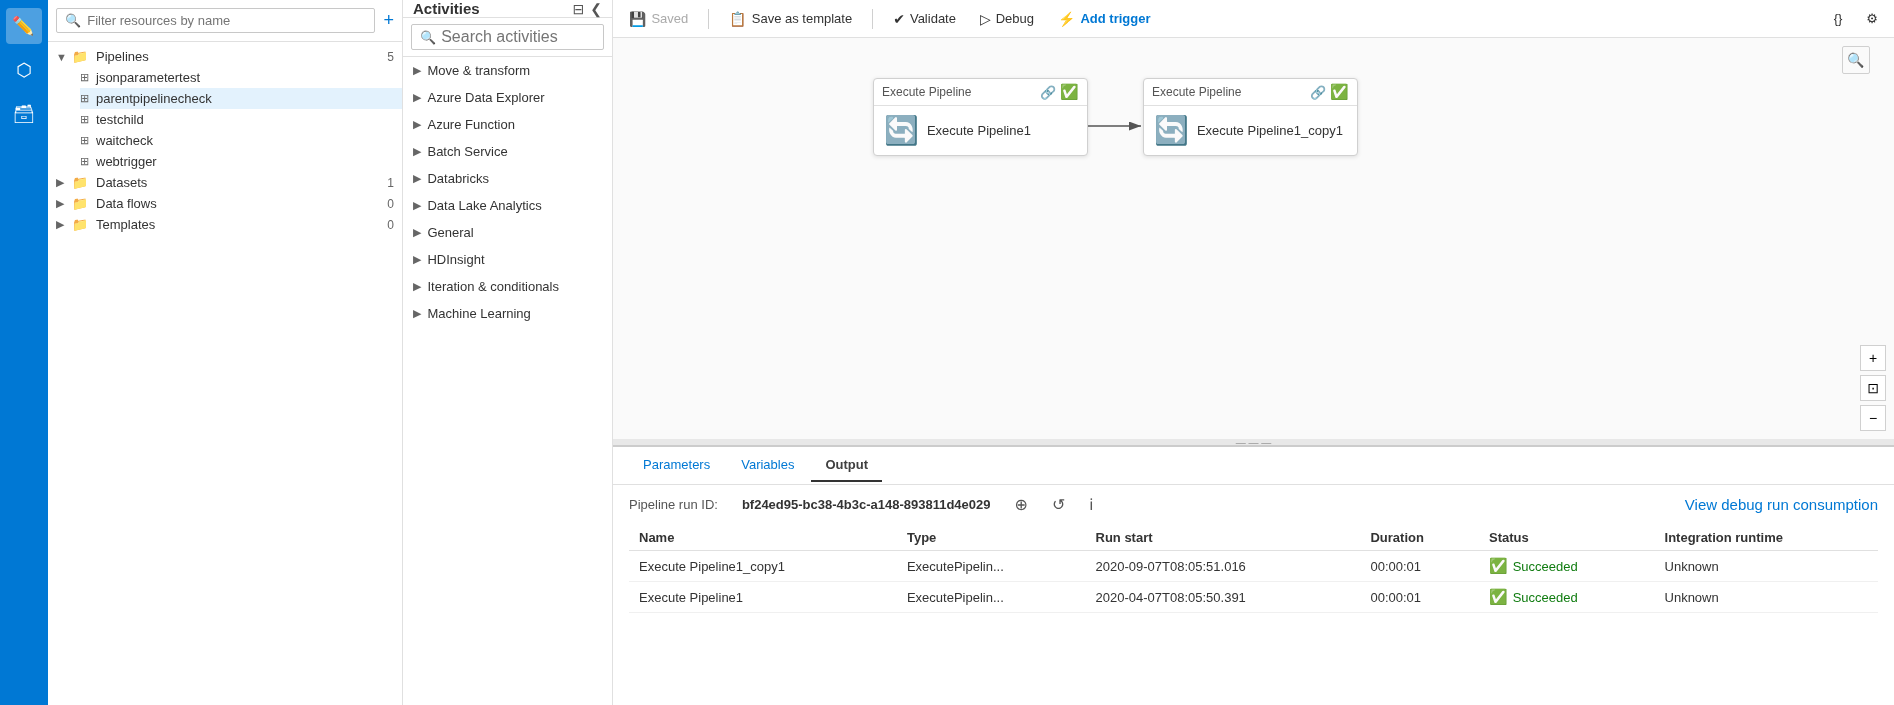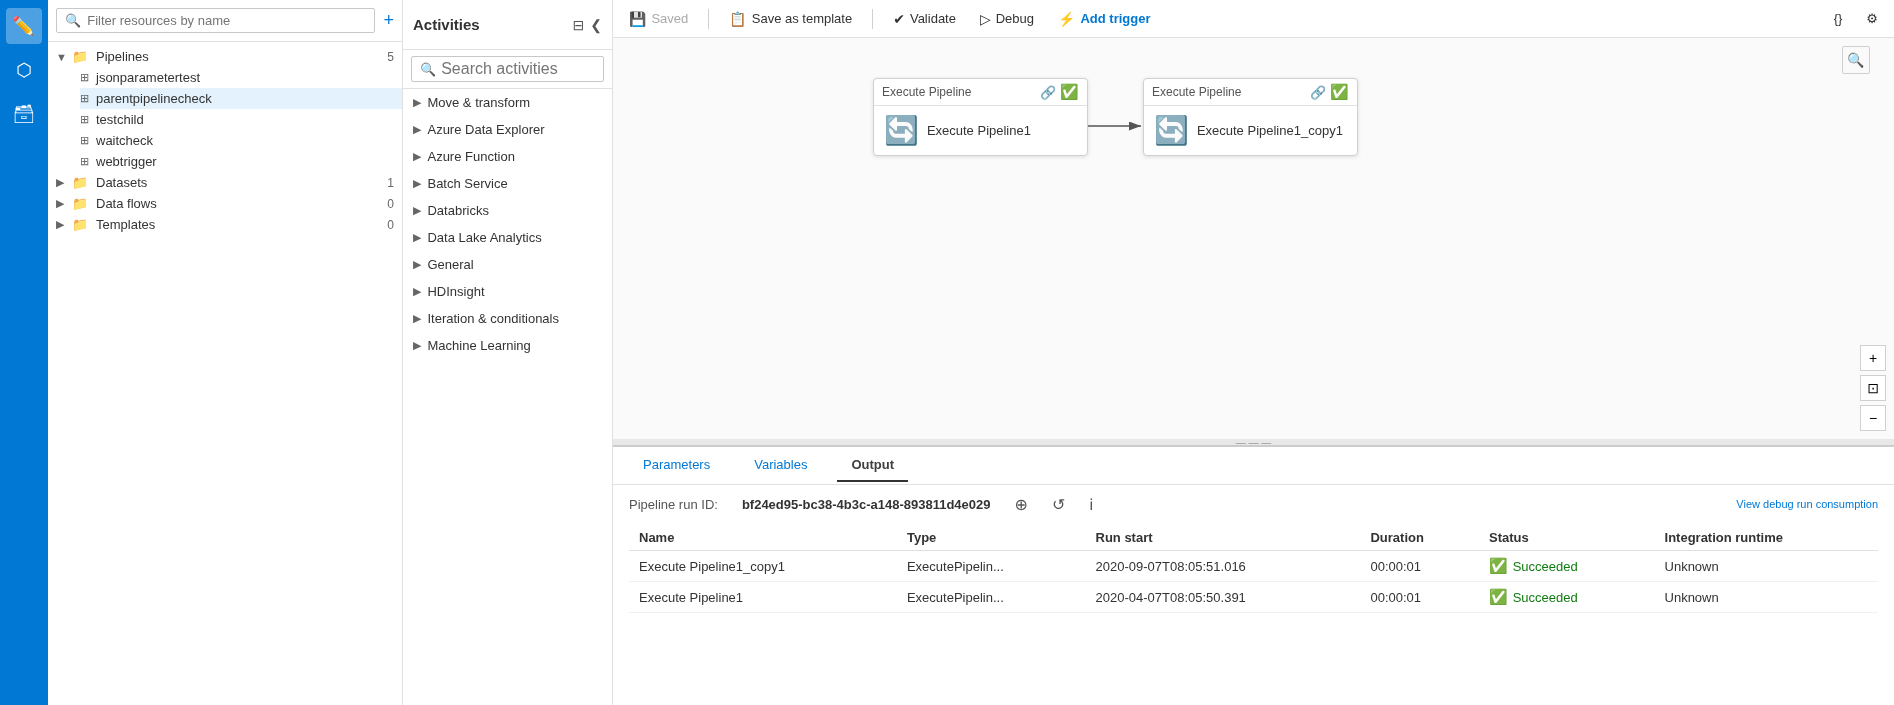"Activities" .activities-header { padding: 16px 10px -> 0 10px }
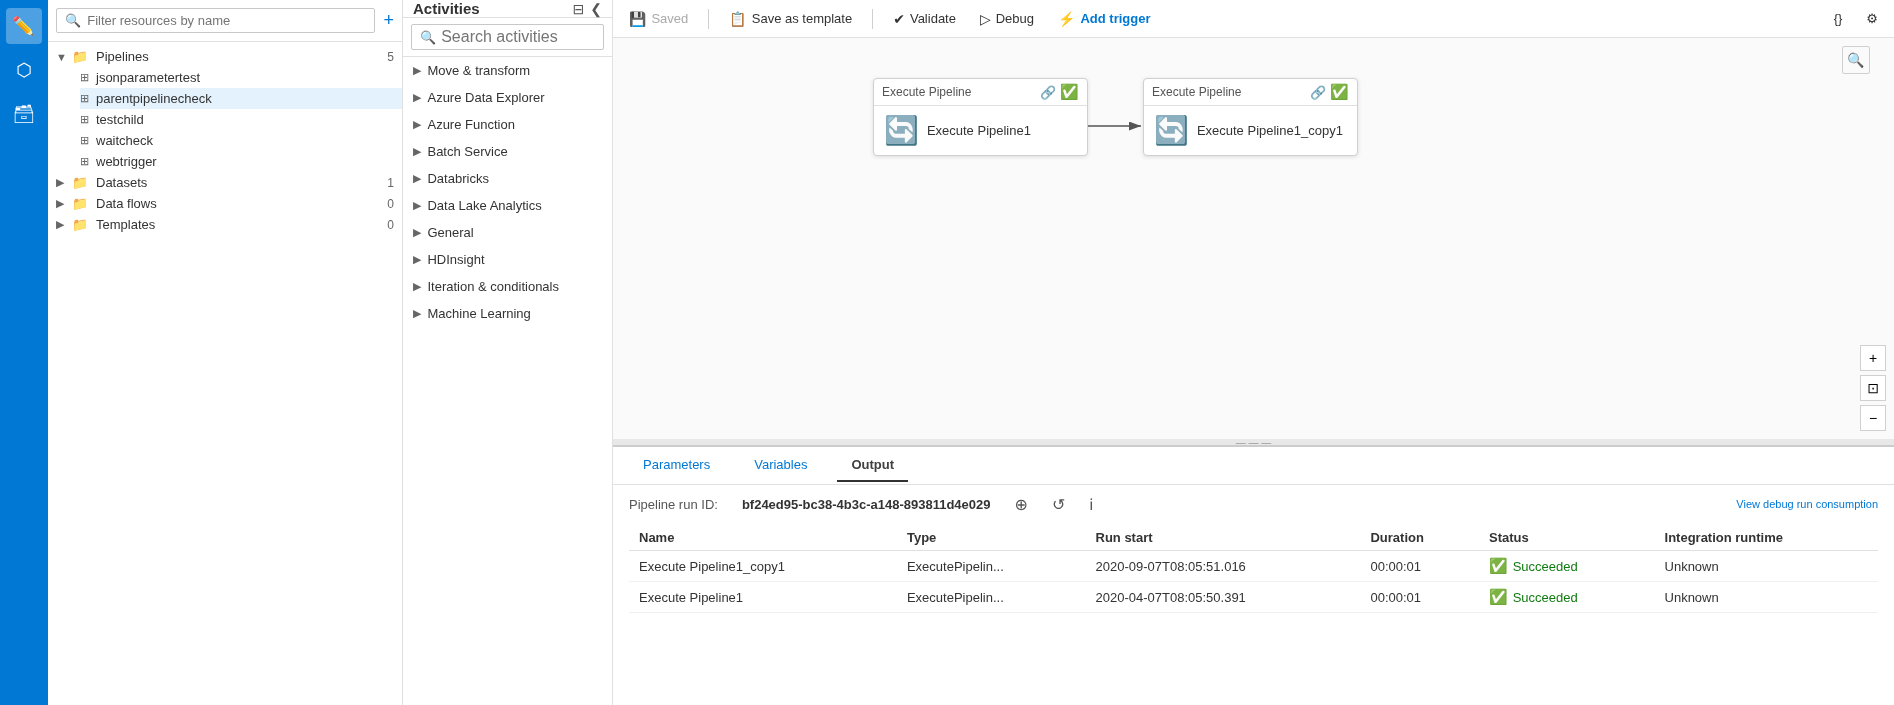"Parameters" .bottom-tabs { gap: 16px -> 3px }
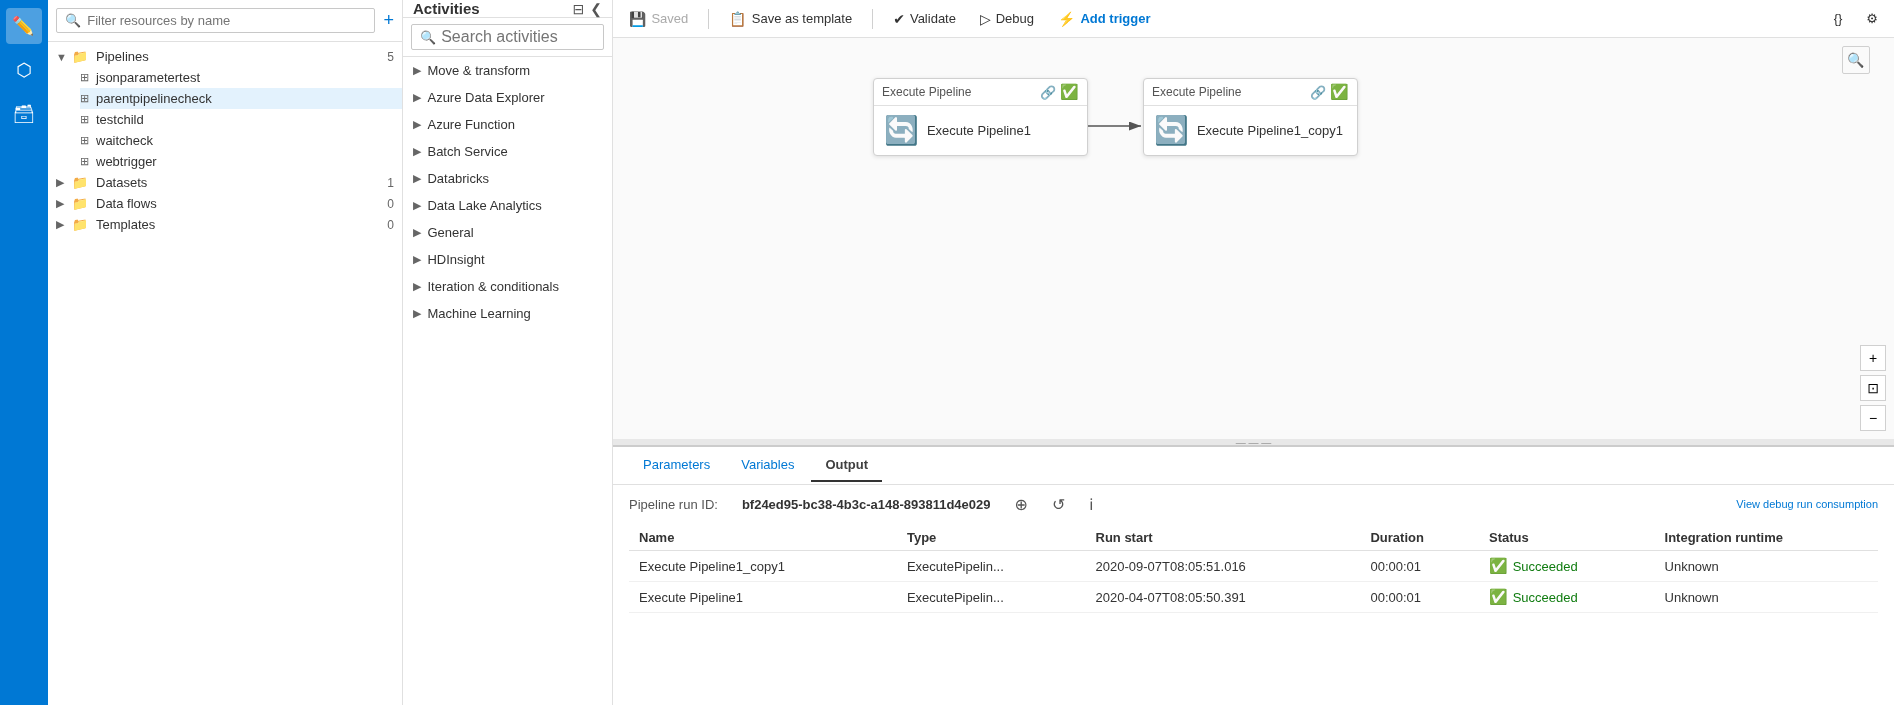"View debug run consumption" .view-debug-link { font-size: 11px -> 15px }
